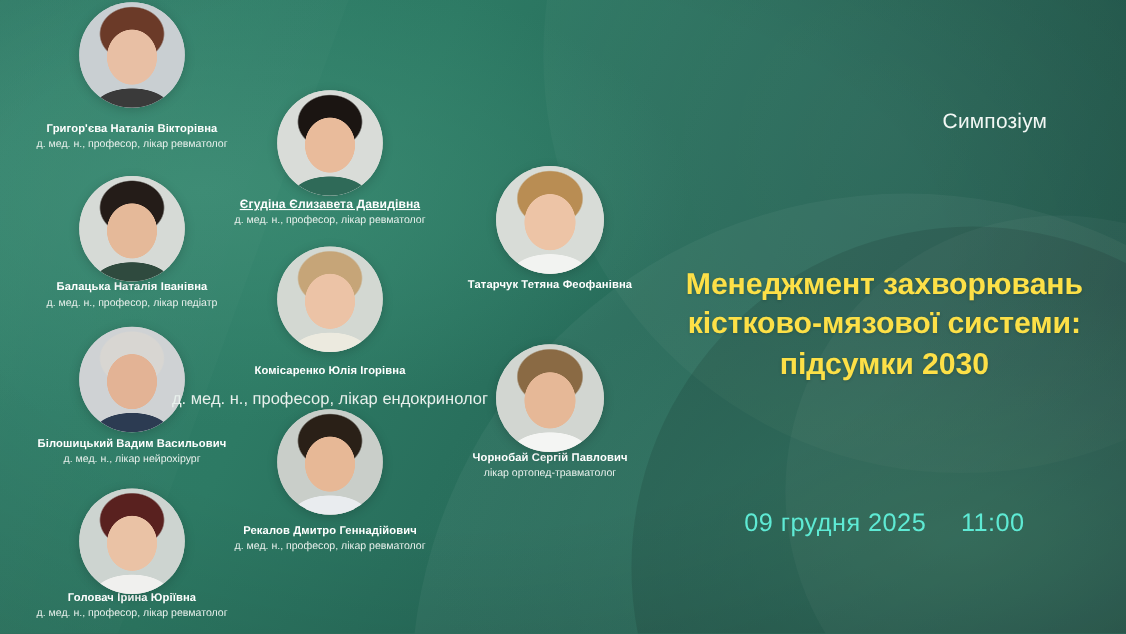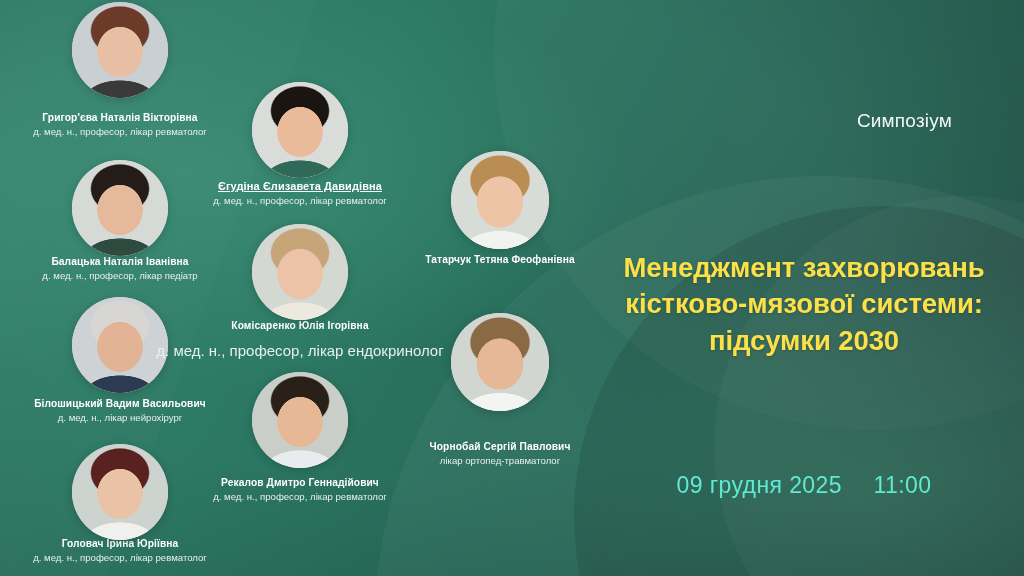"Симпозіум" #right { top: 10px -> 0 }
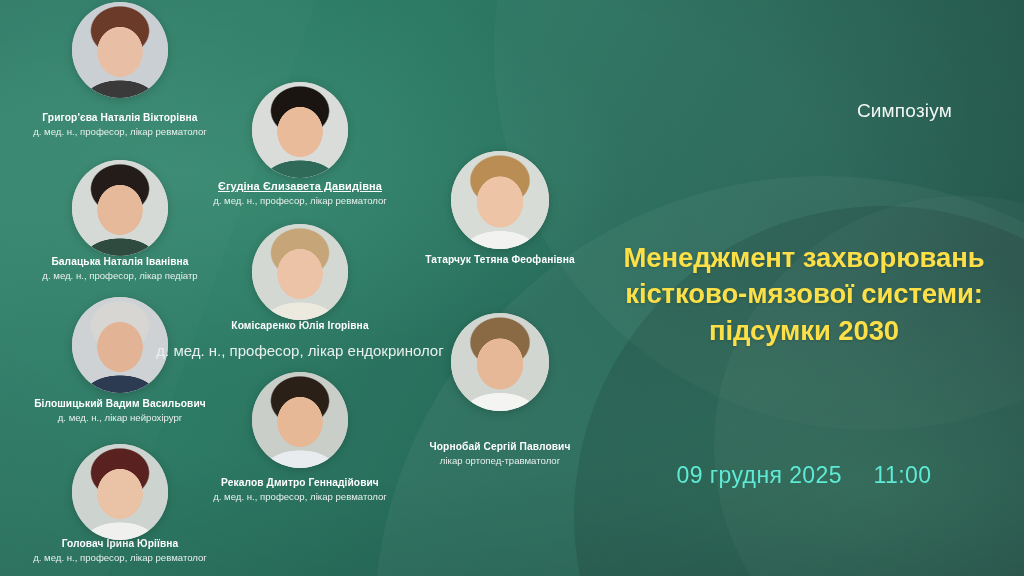"Комісаренко Юлія Ігорівна" div.sp-name { margin-top: none -> 12px }
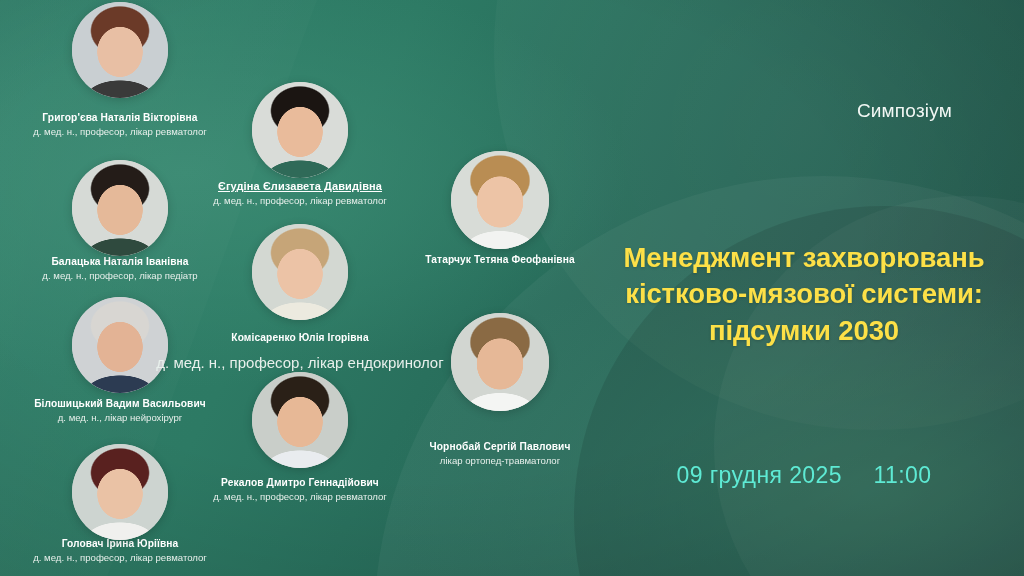"Чорнобай Сергій Павлович" div.sp-name { margin-top: 30px -> 0 }
